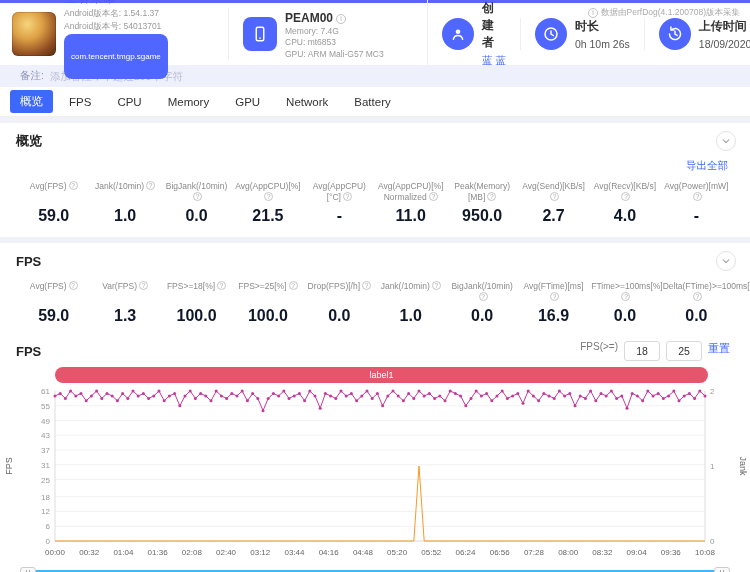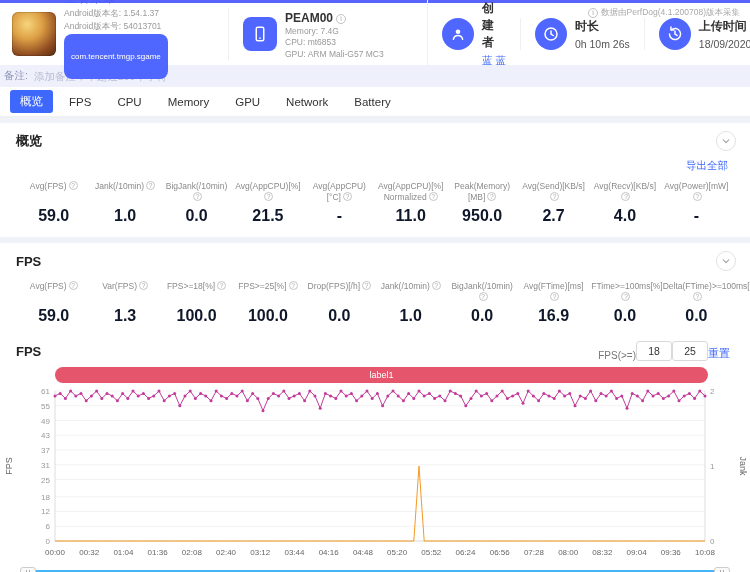"备注:" .remarks { padding: 0 4px -> 0 20px }
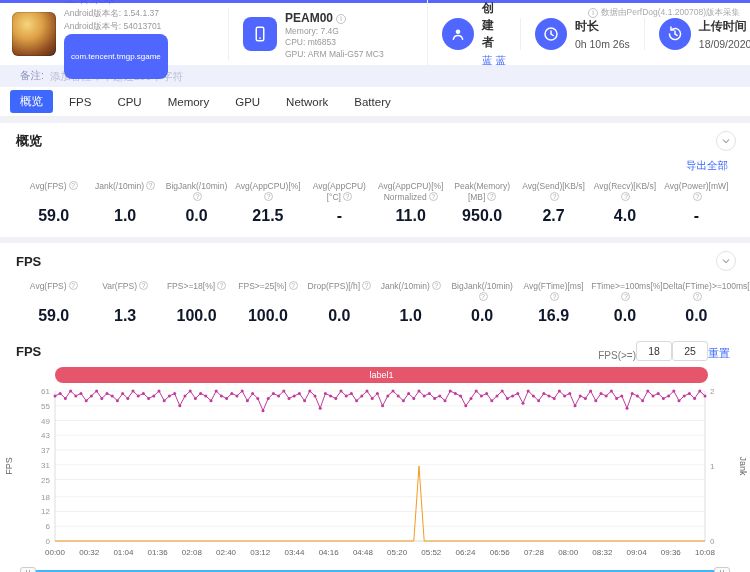"FPS(>=)" .chart-controls { align-items: flex-end -> flex-start; gap: none -> 6px }
